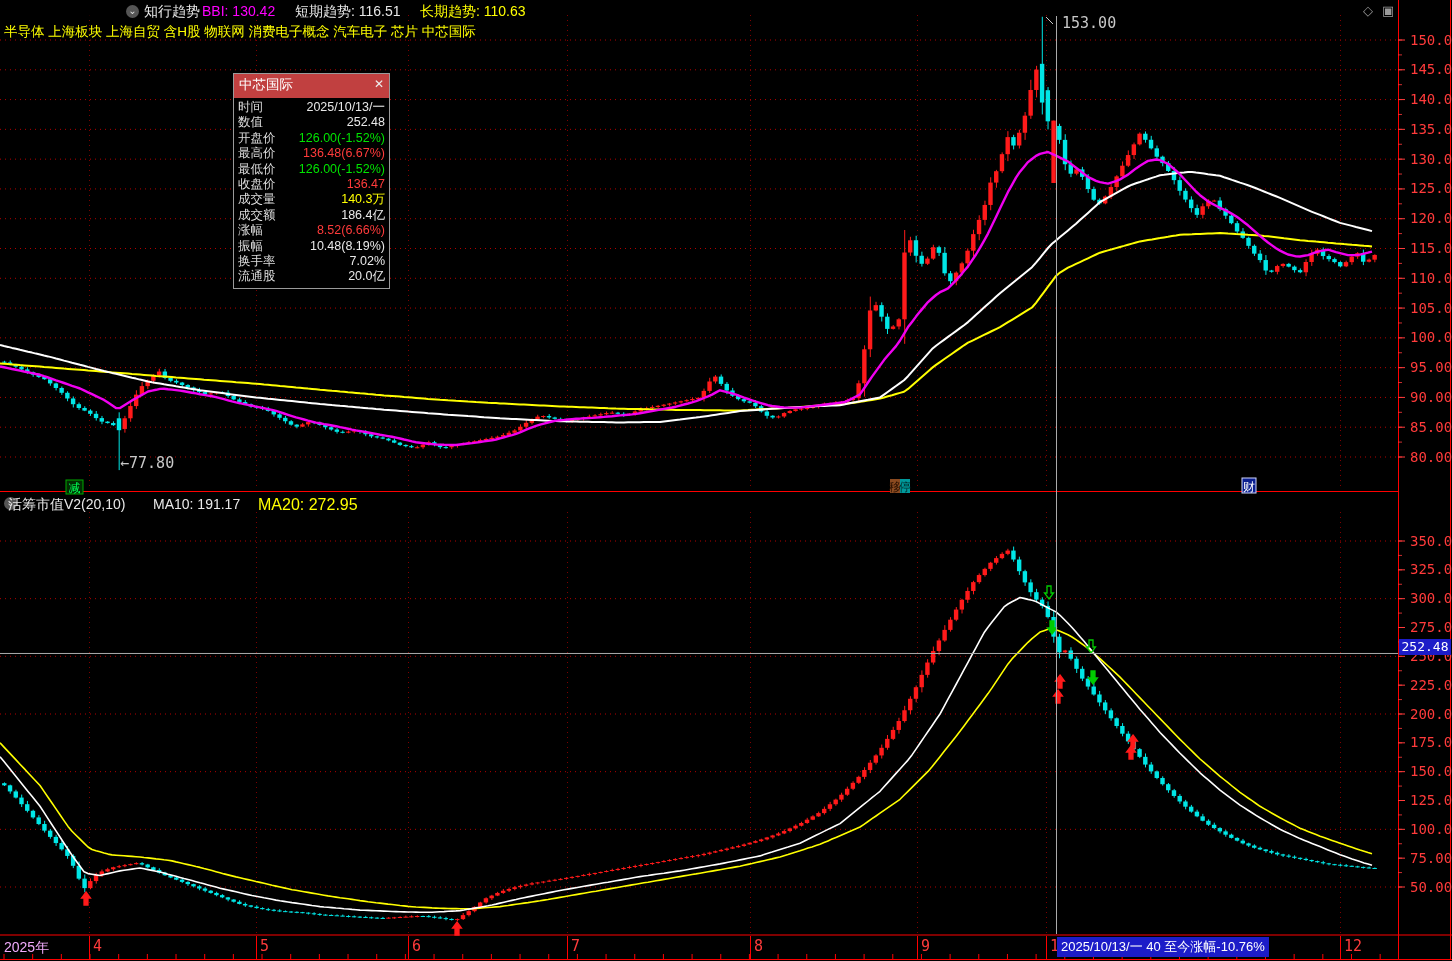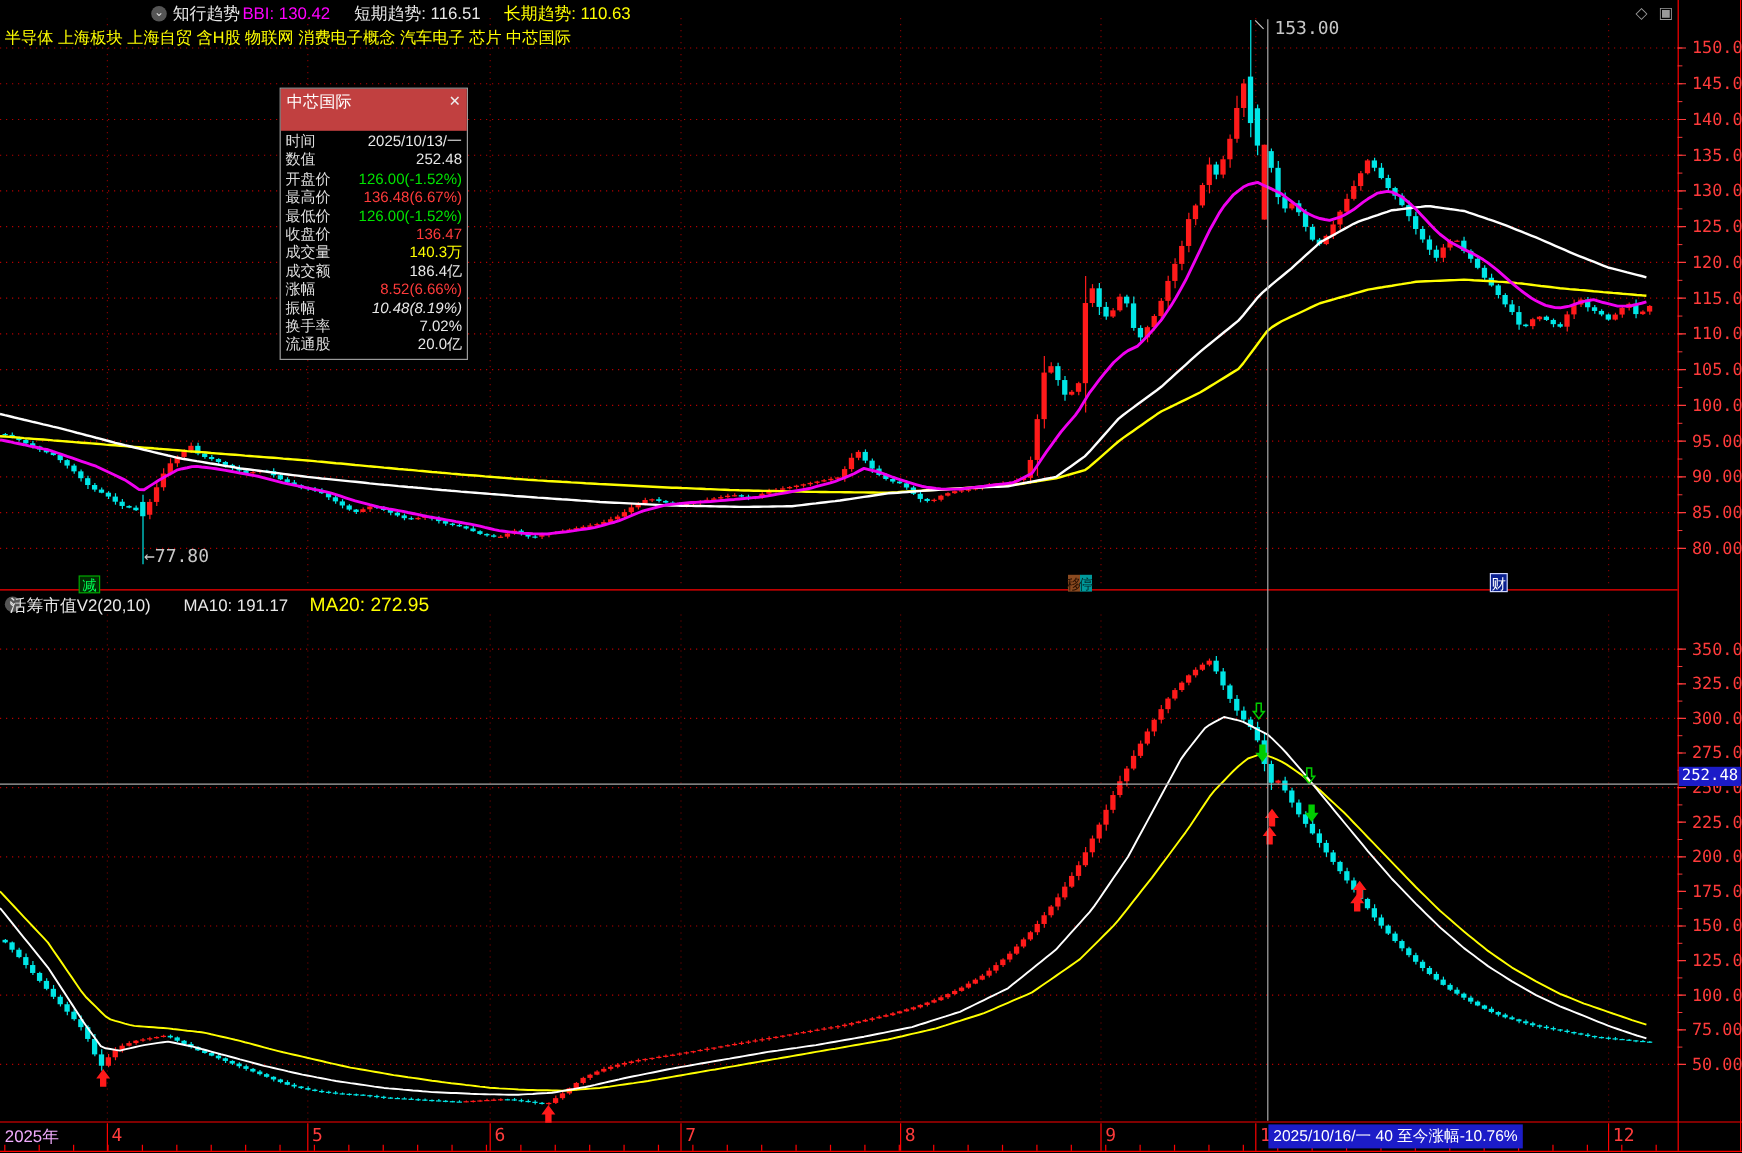"中芯国际" .tt-head { height: 35px -> 24px }
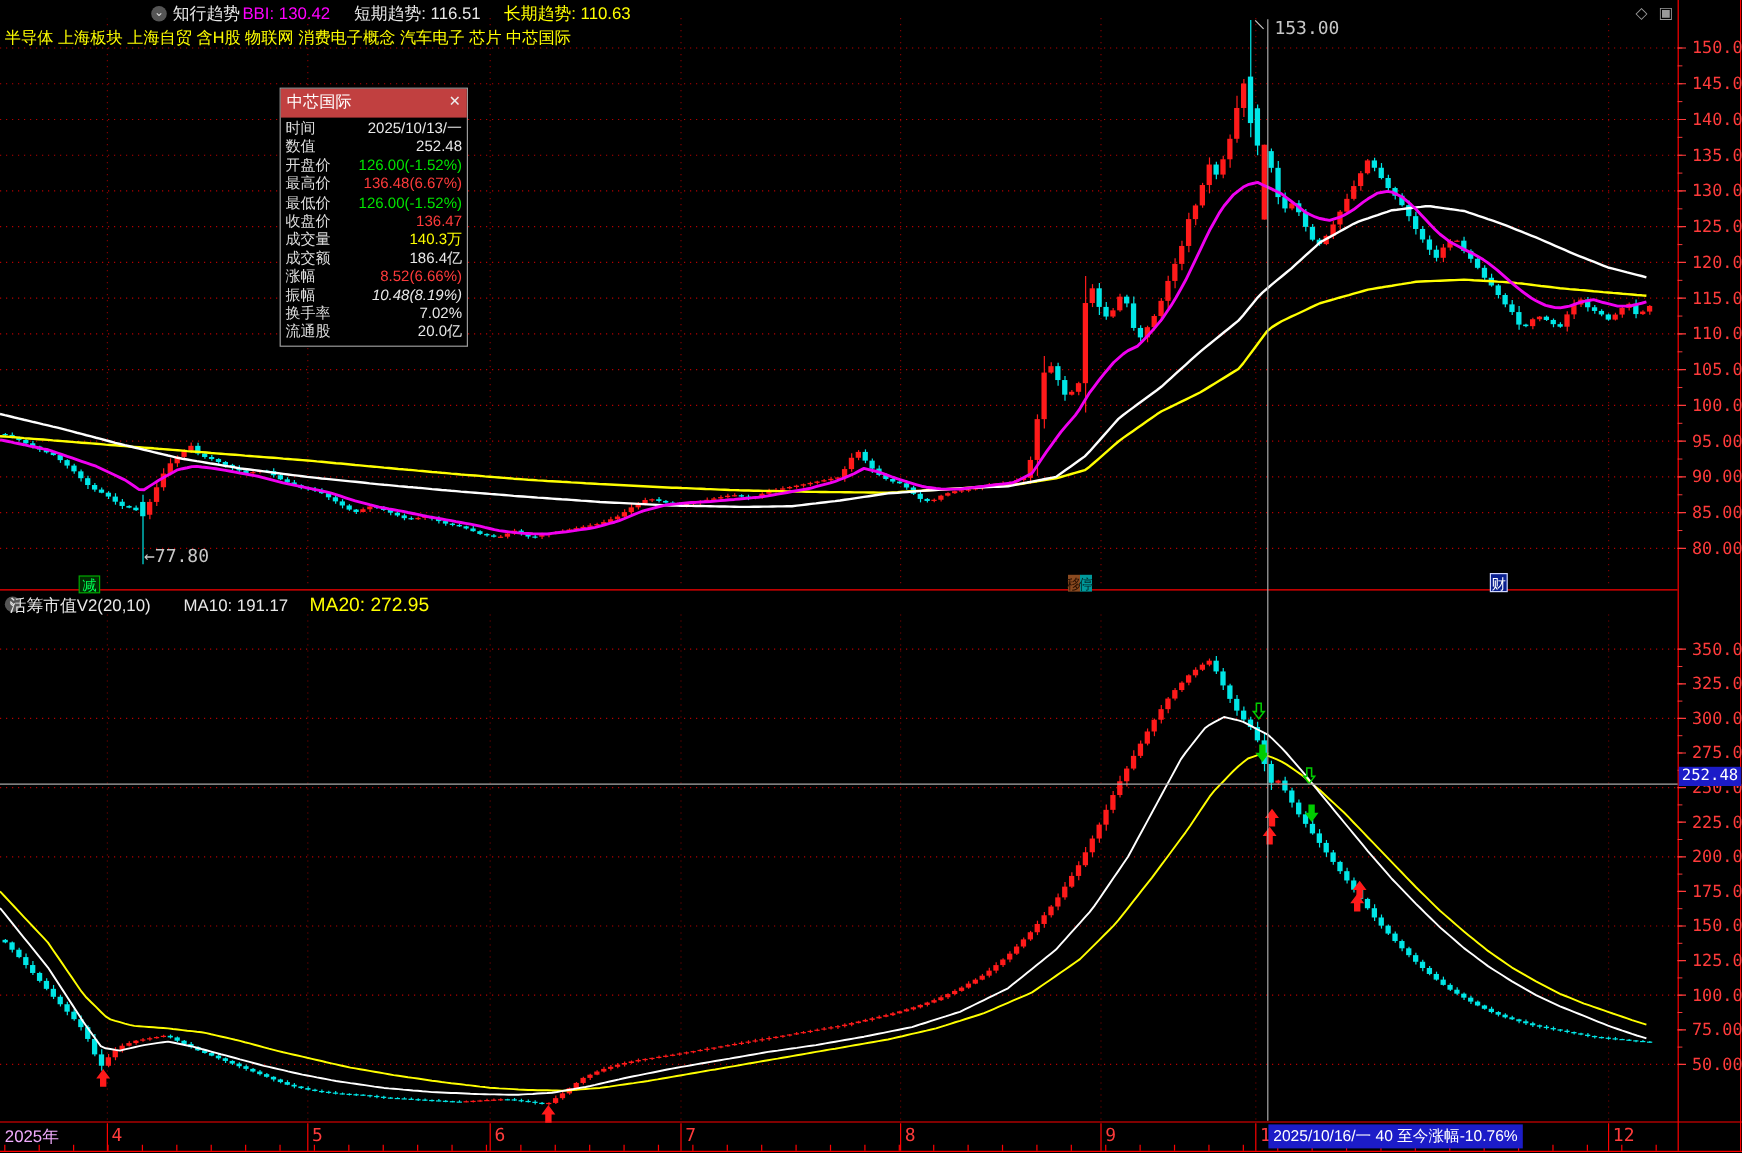"10.48(8.19%)" span { font-style: italic -> none }
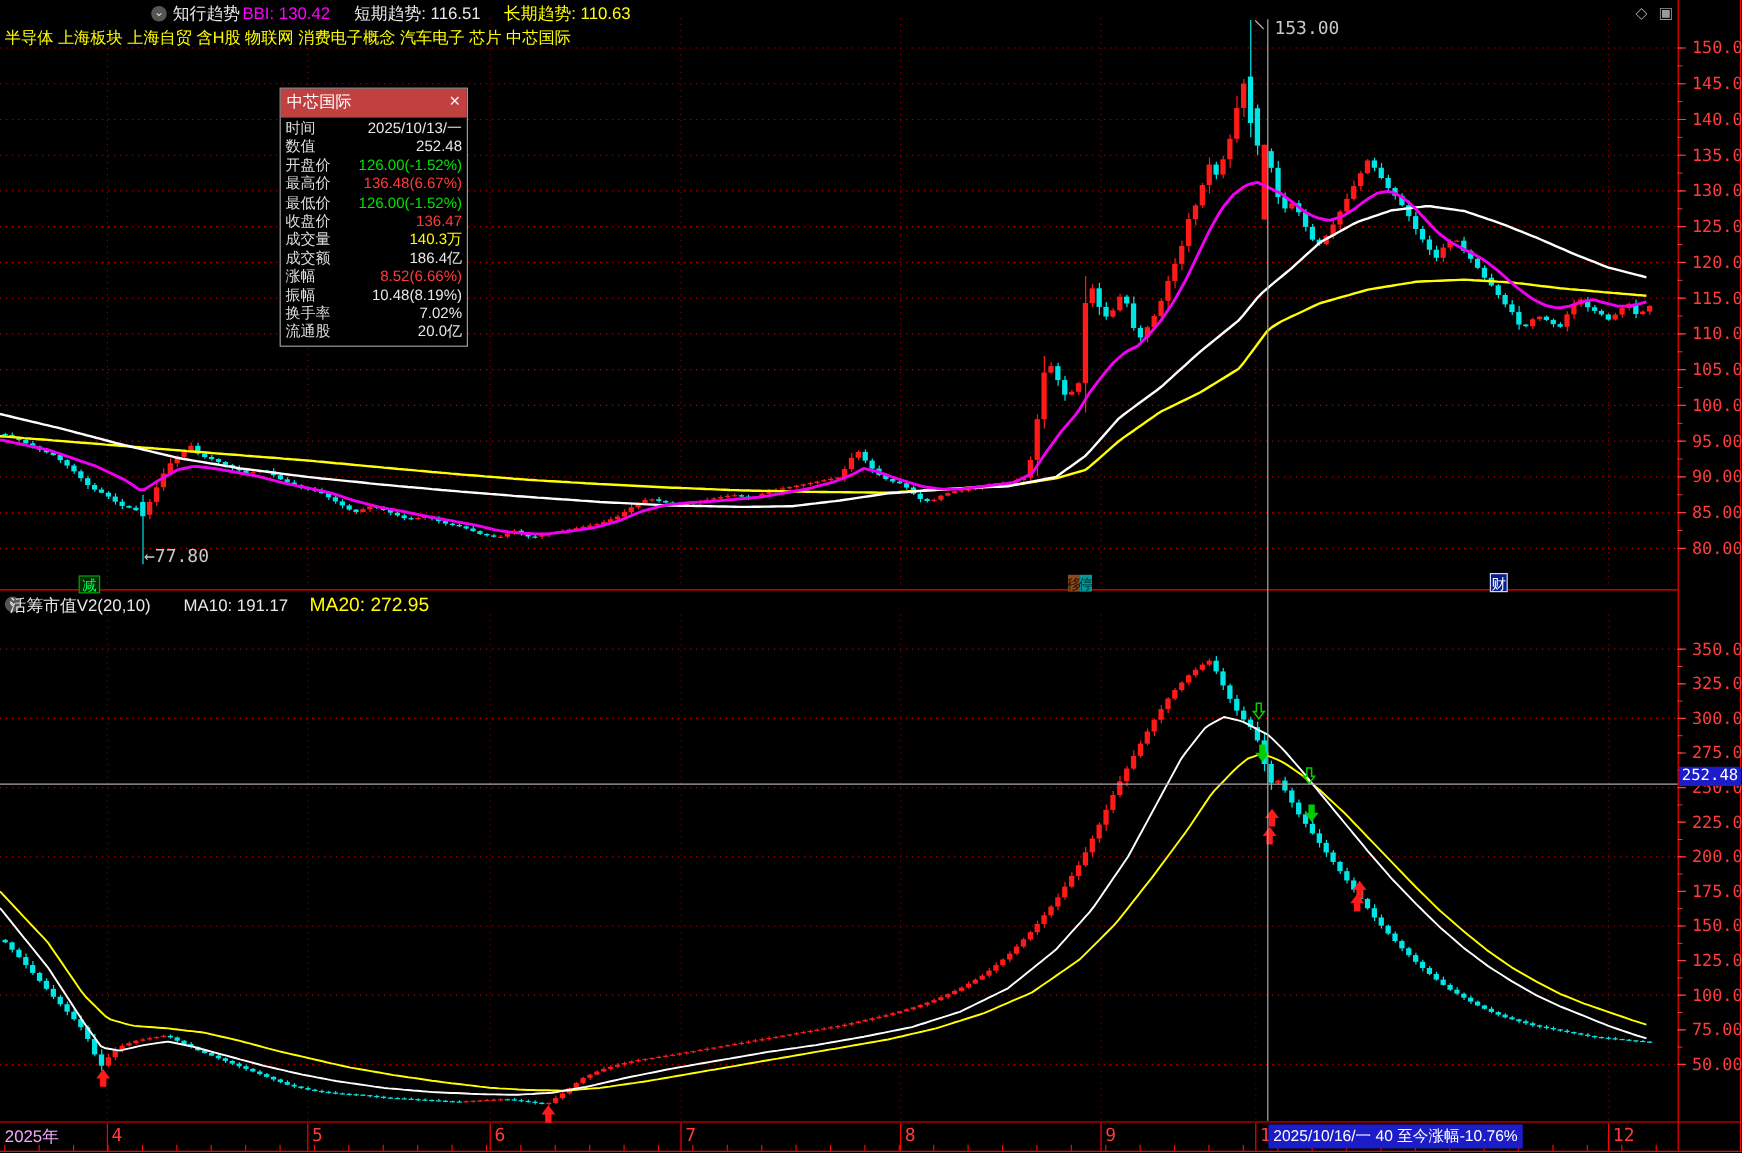"2025/10/16/一 40 至今涨幅-10.76%" div.abs { text: 2025/10/16/ -> 2025/10/13/ }
